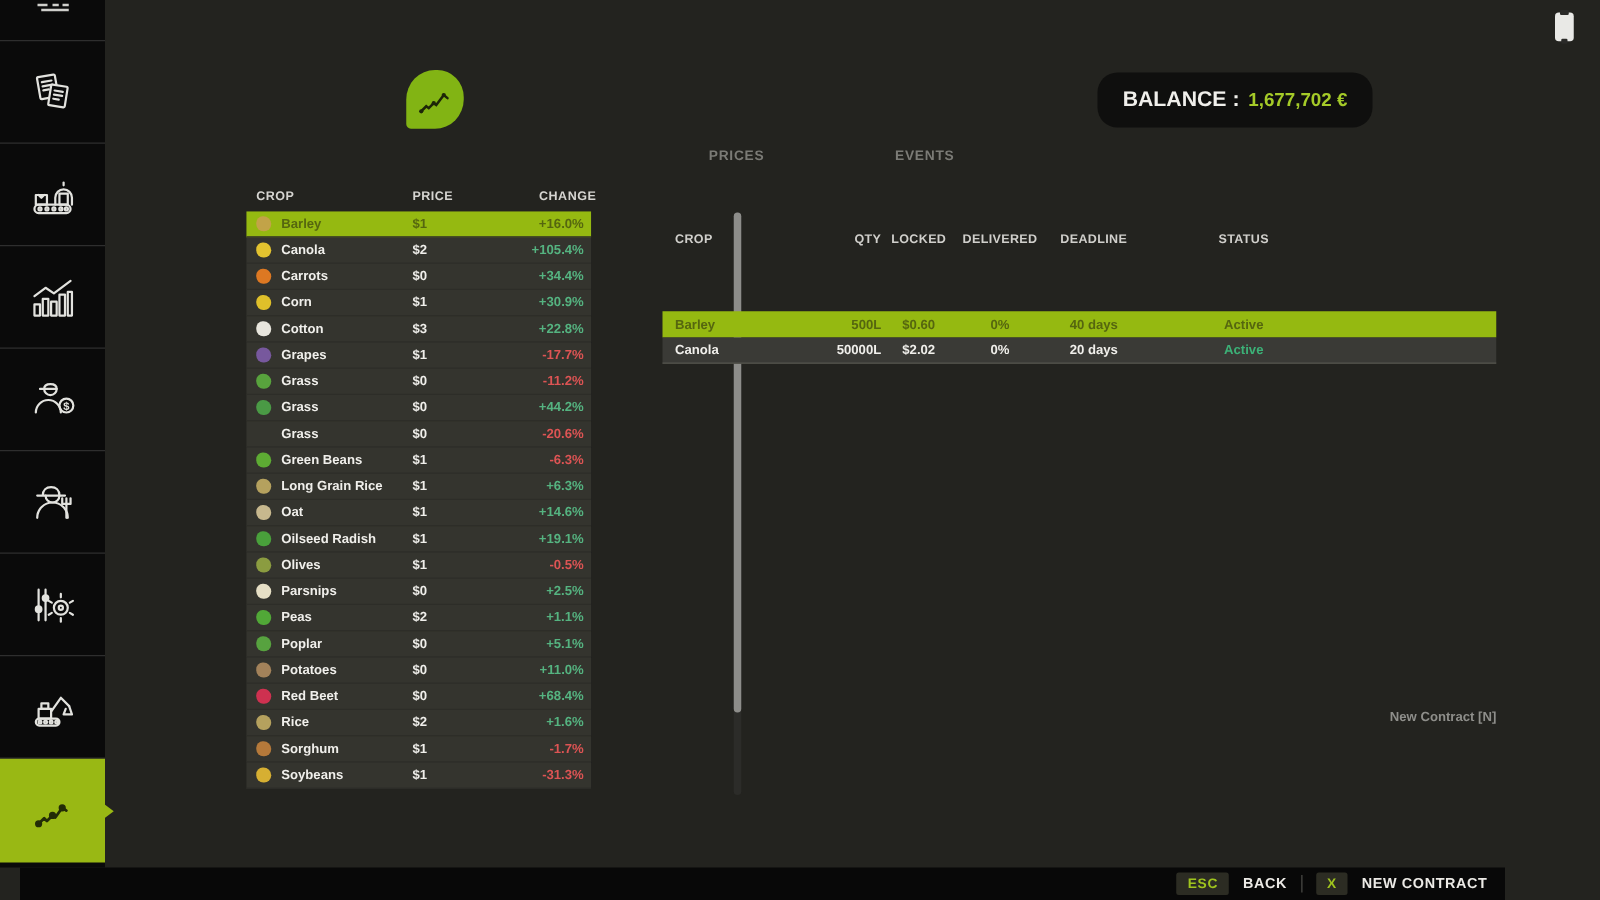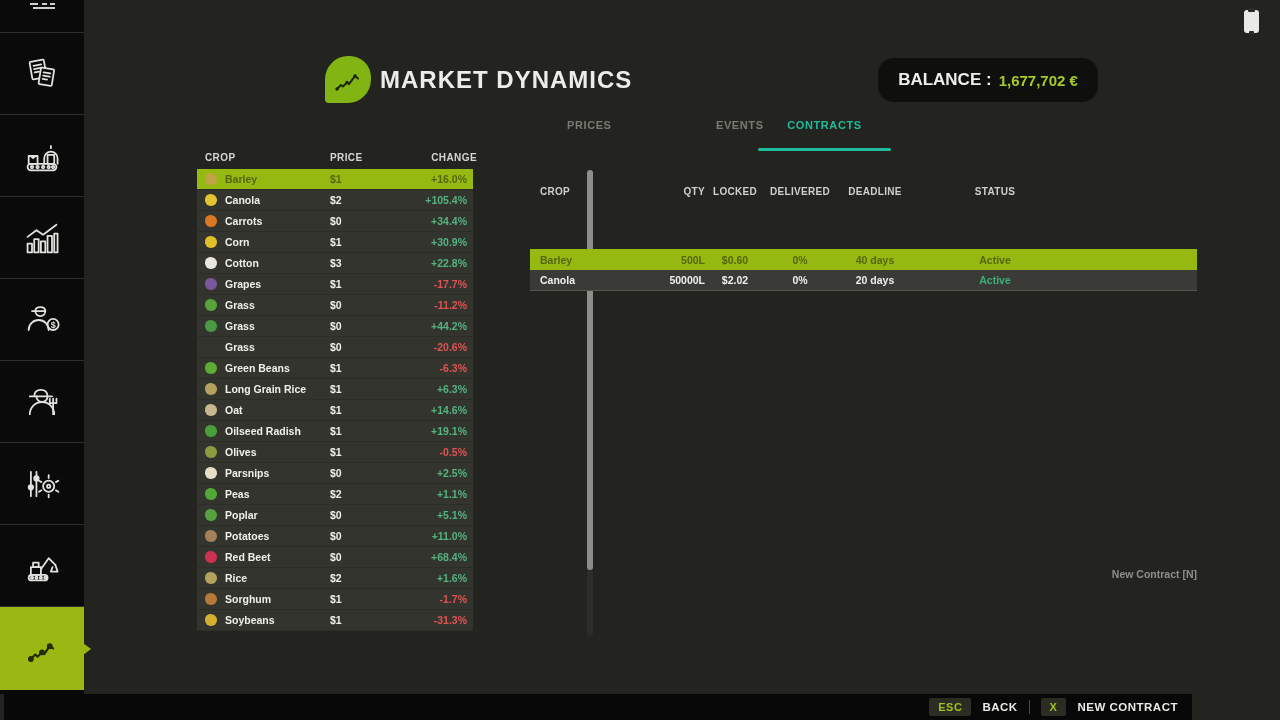"MARKET DYNAMICS" div.page-title { html: <div>MARKET DYNAMICS</div> -> none }
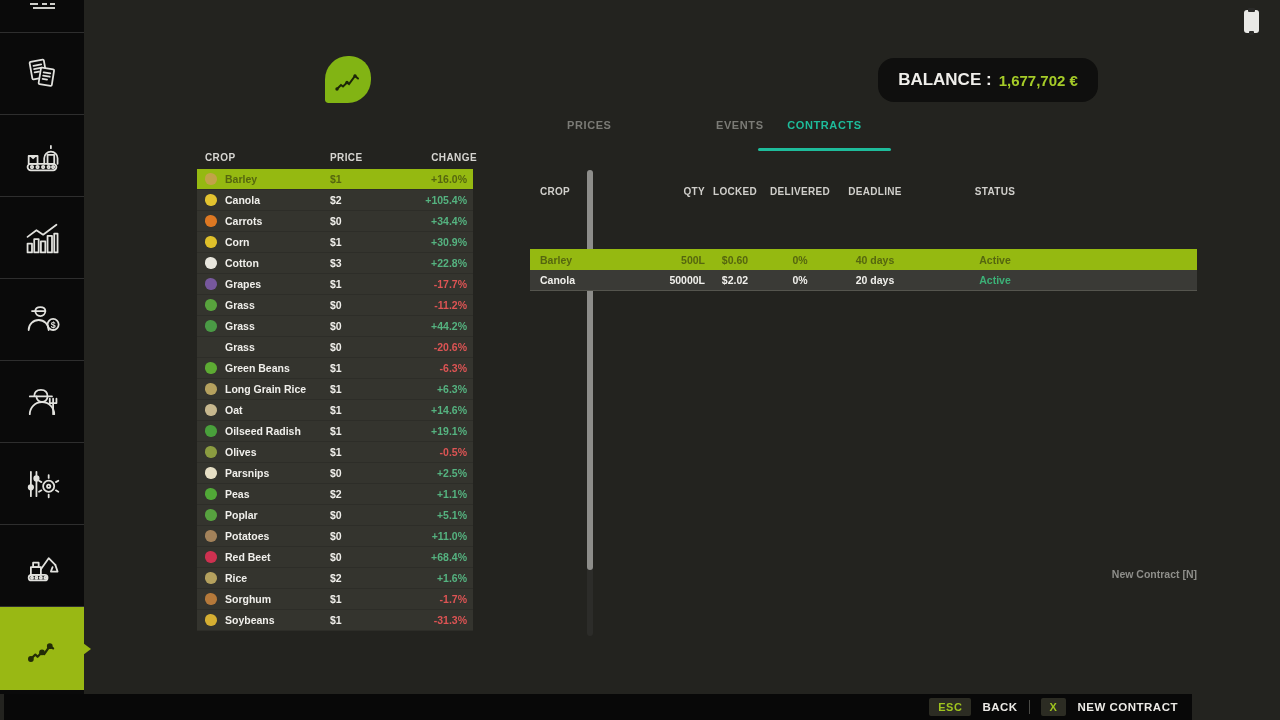"CONTRACTS" div.tab { html: <div>CONTRACTS</div> -> none }
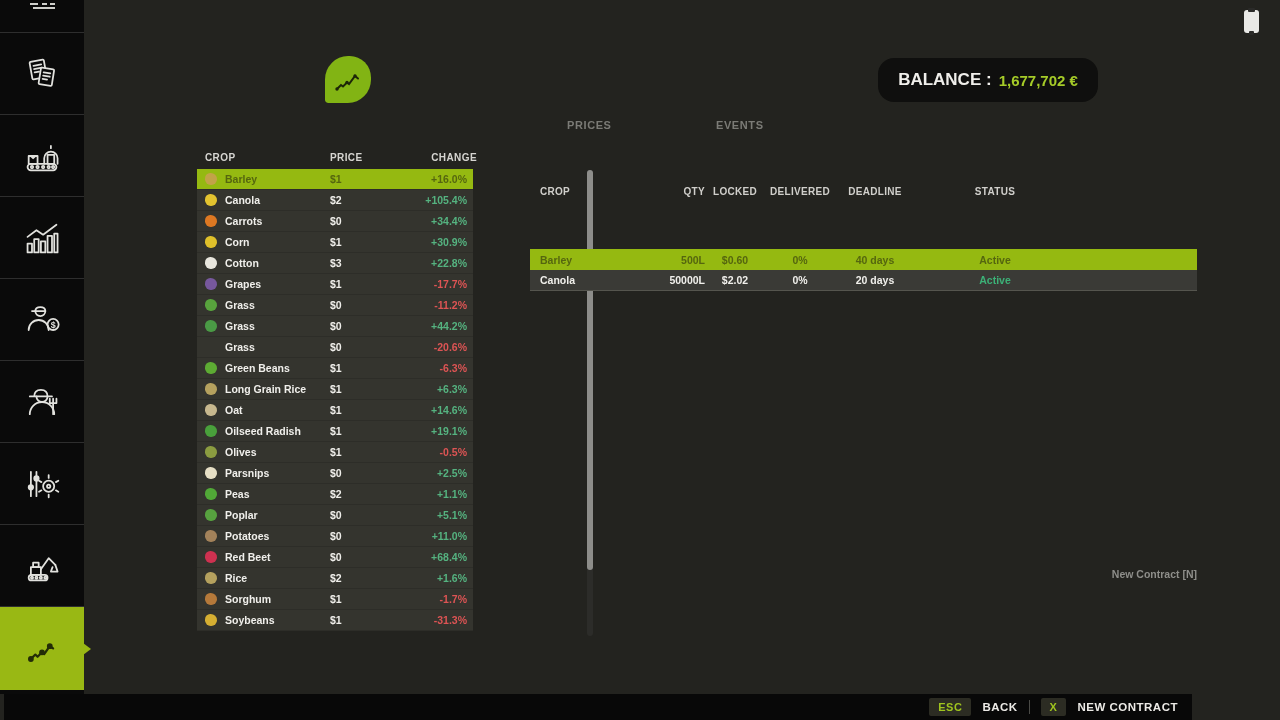"ESC" .footer { left: 4px -> 16px }
